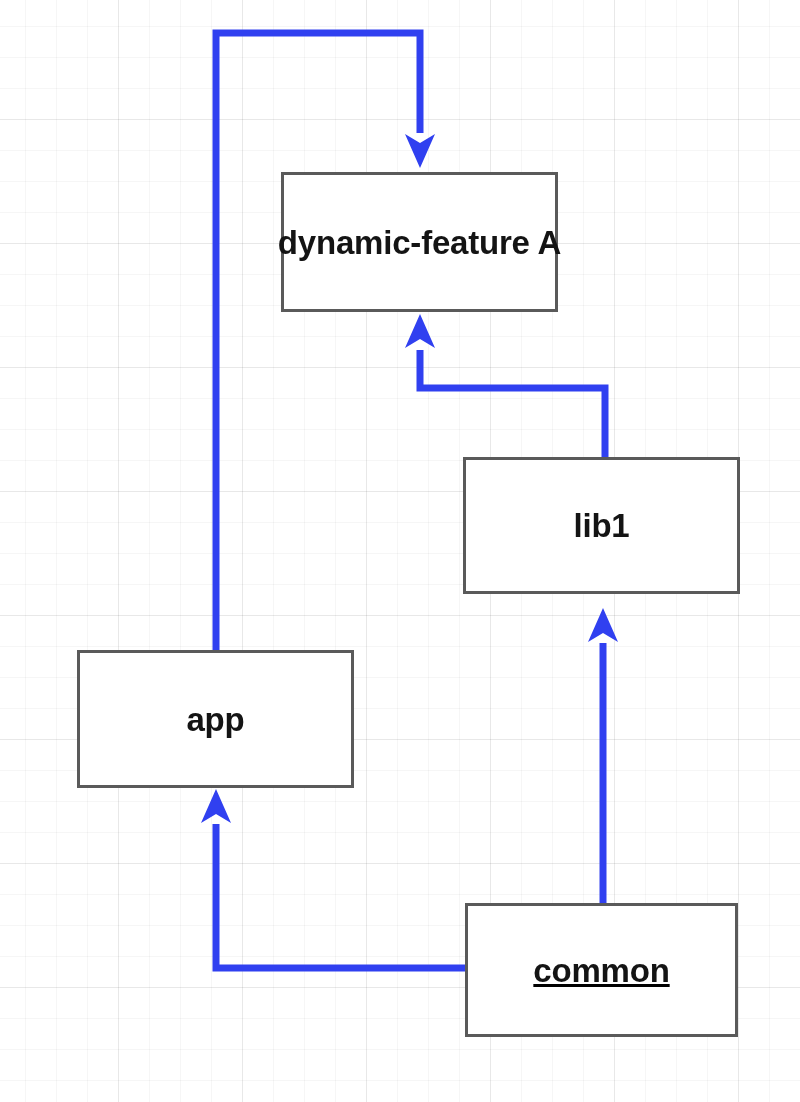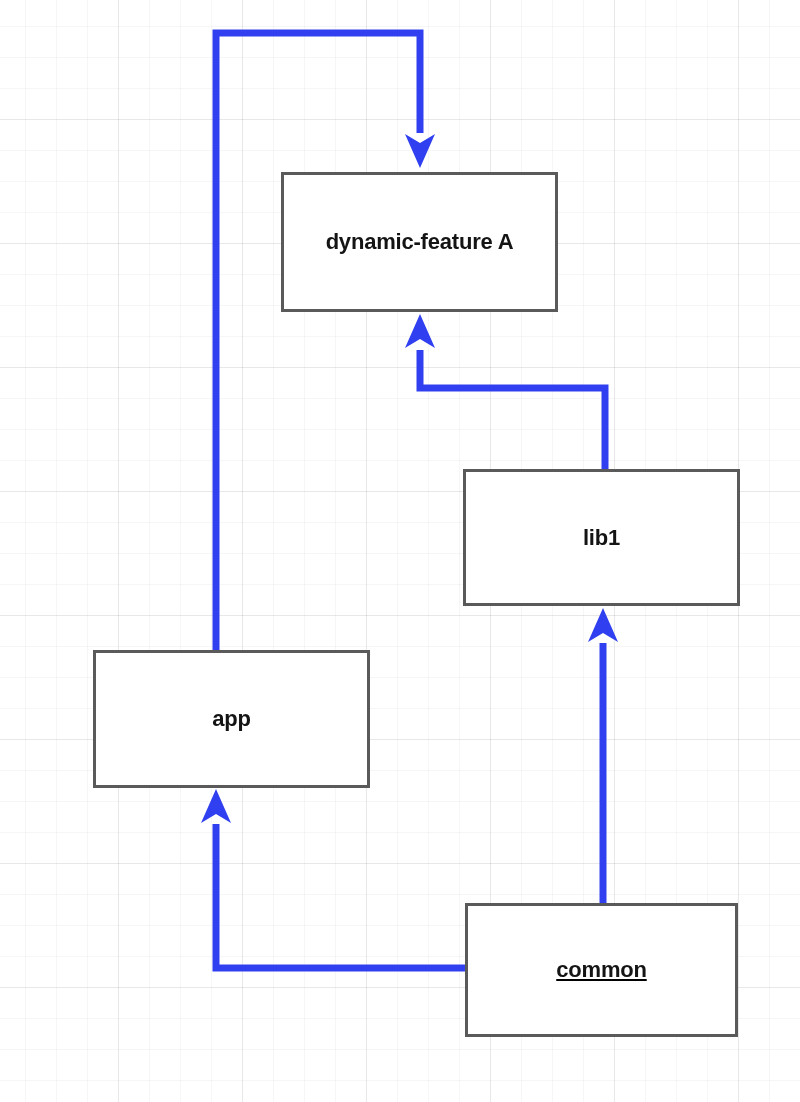"dynamic-feature A" .node-label { font-size: 22px -> 33px }
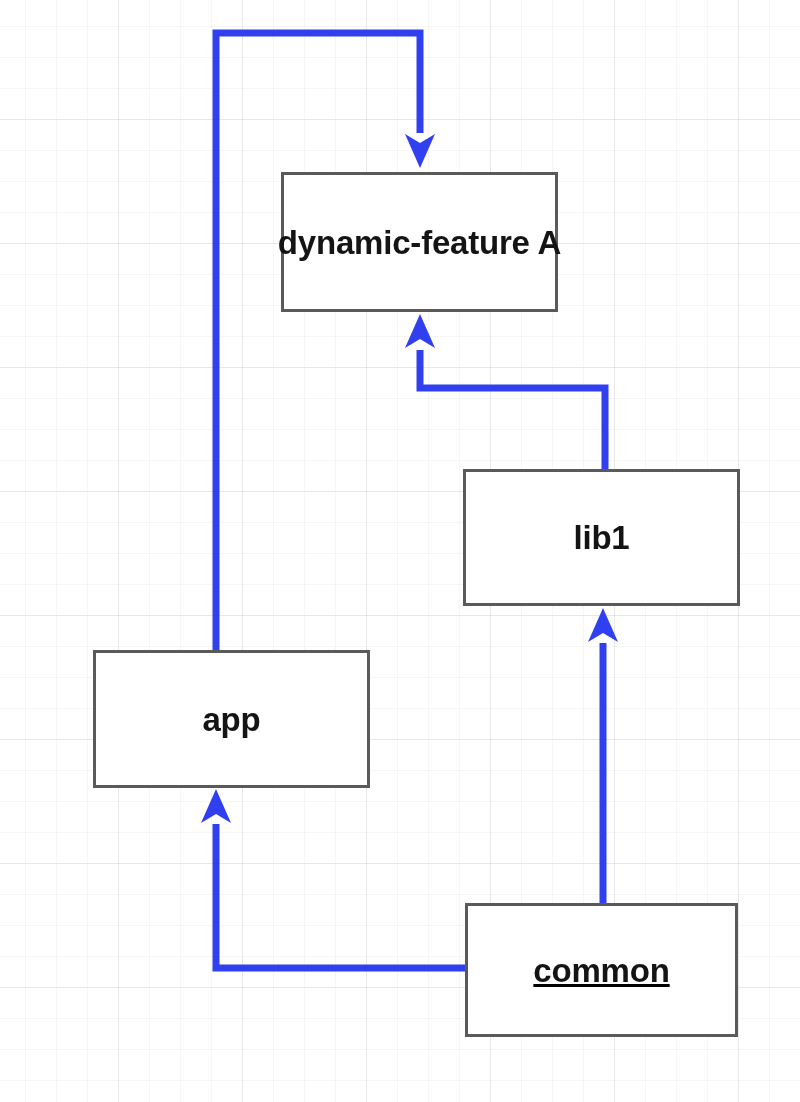"lib1" div.node { top: 469px -> 457px }
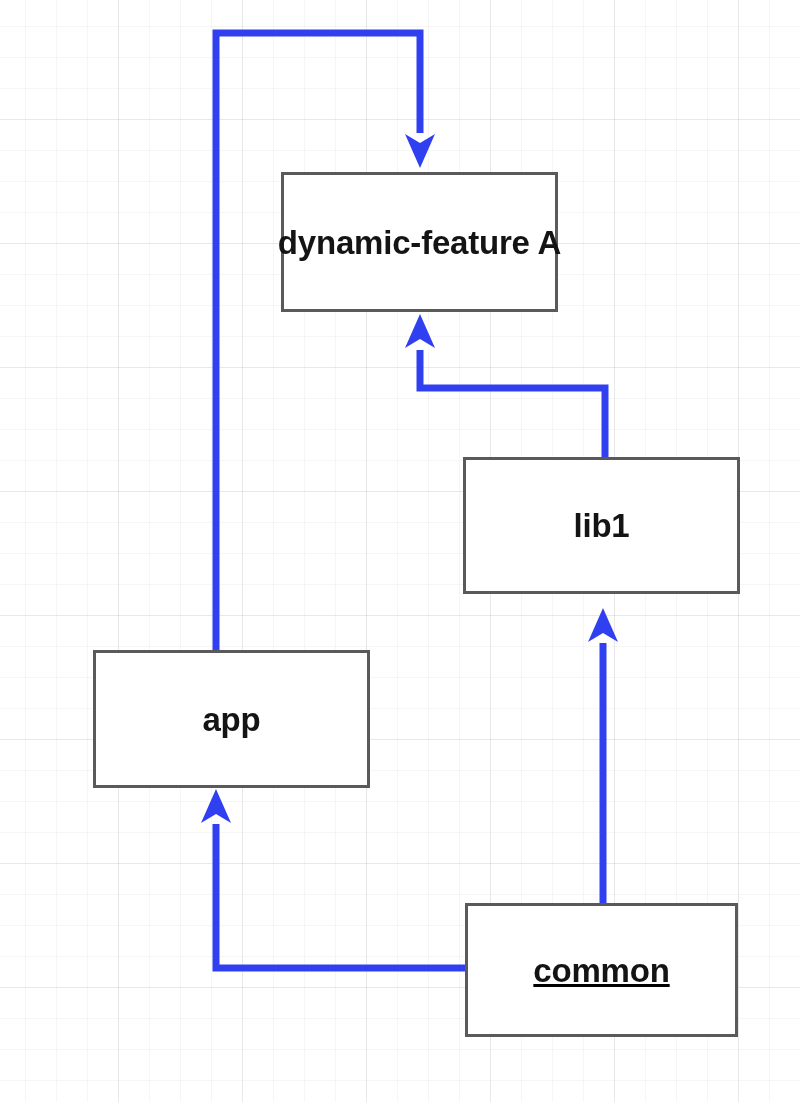"app" div.node { margin-left: 16px -> none }
